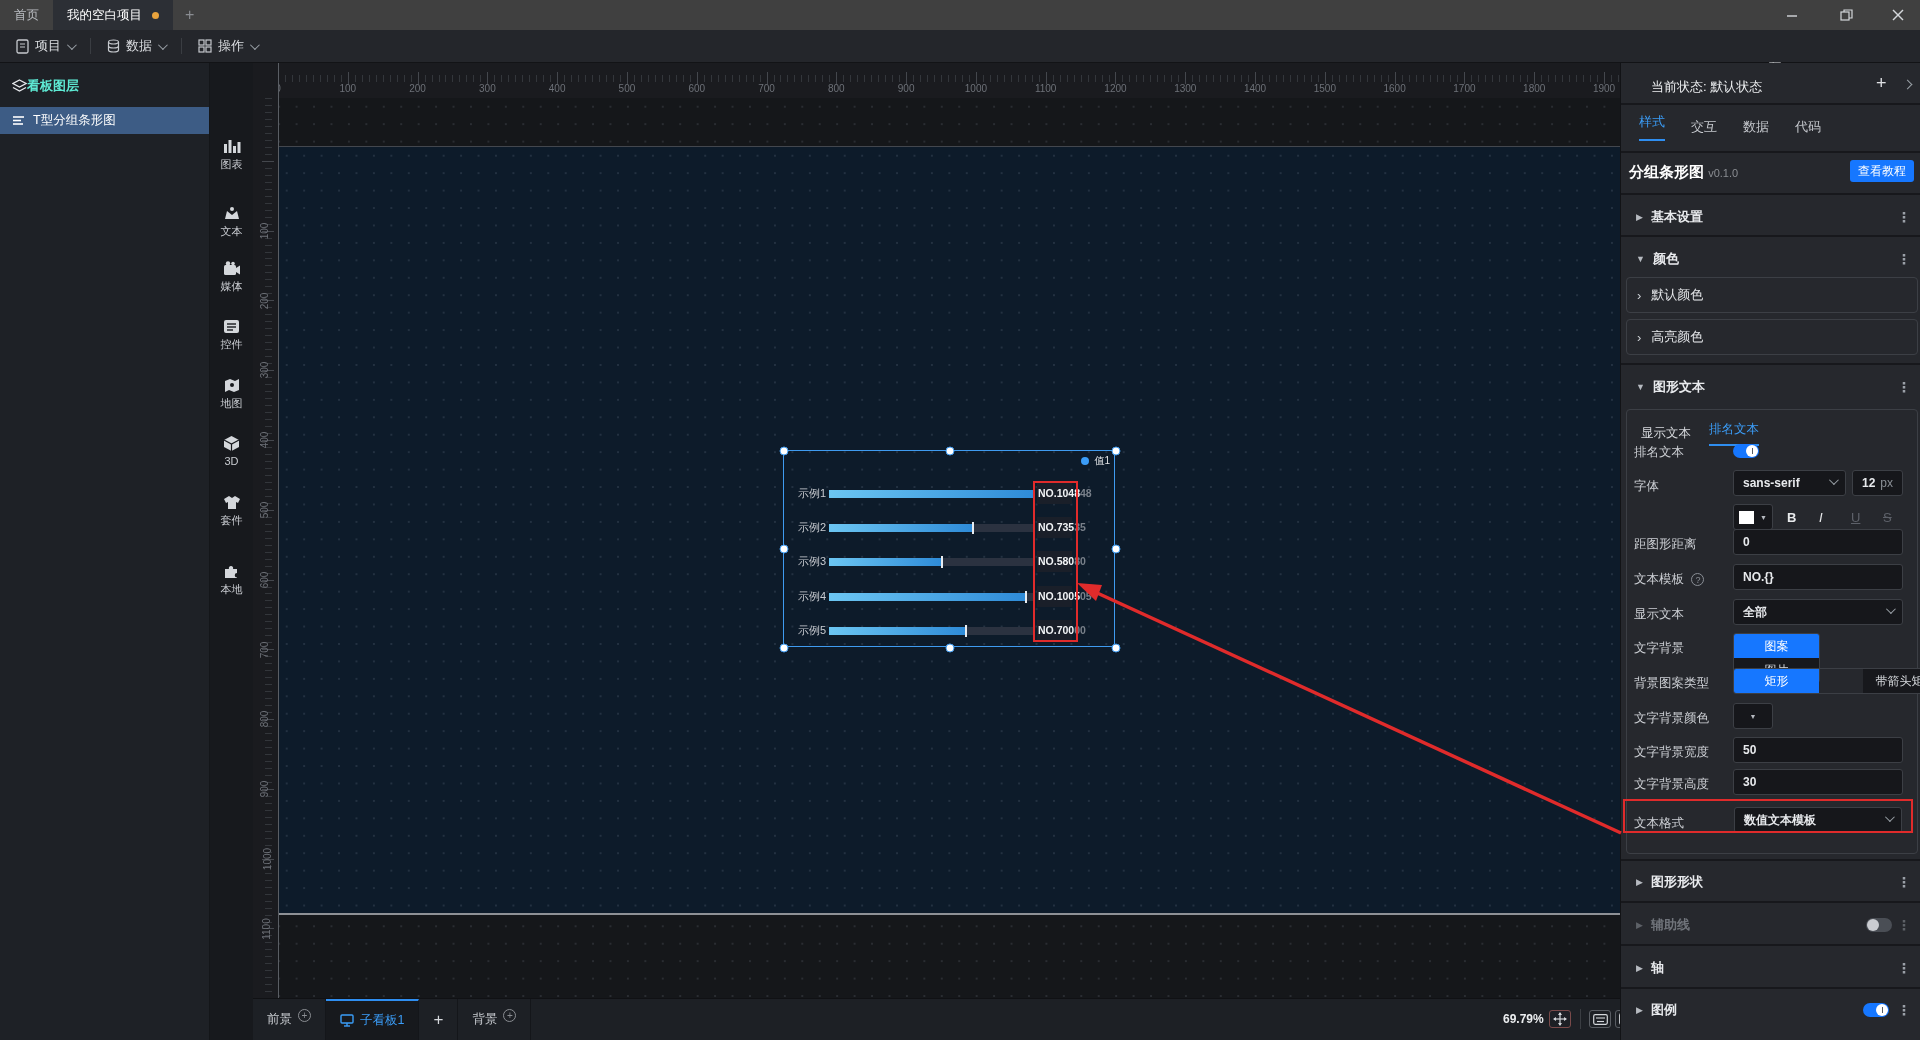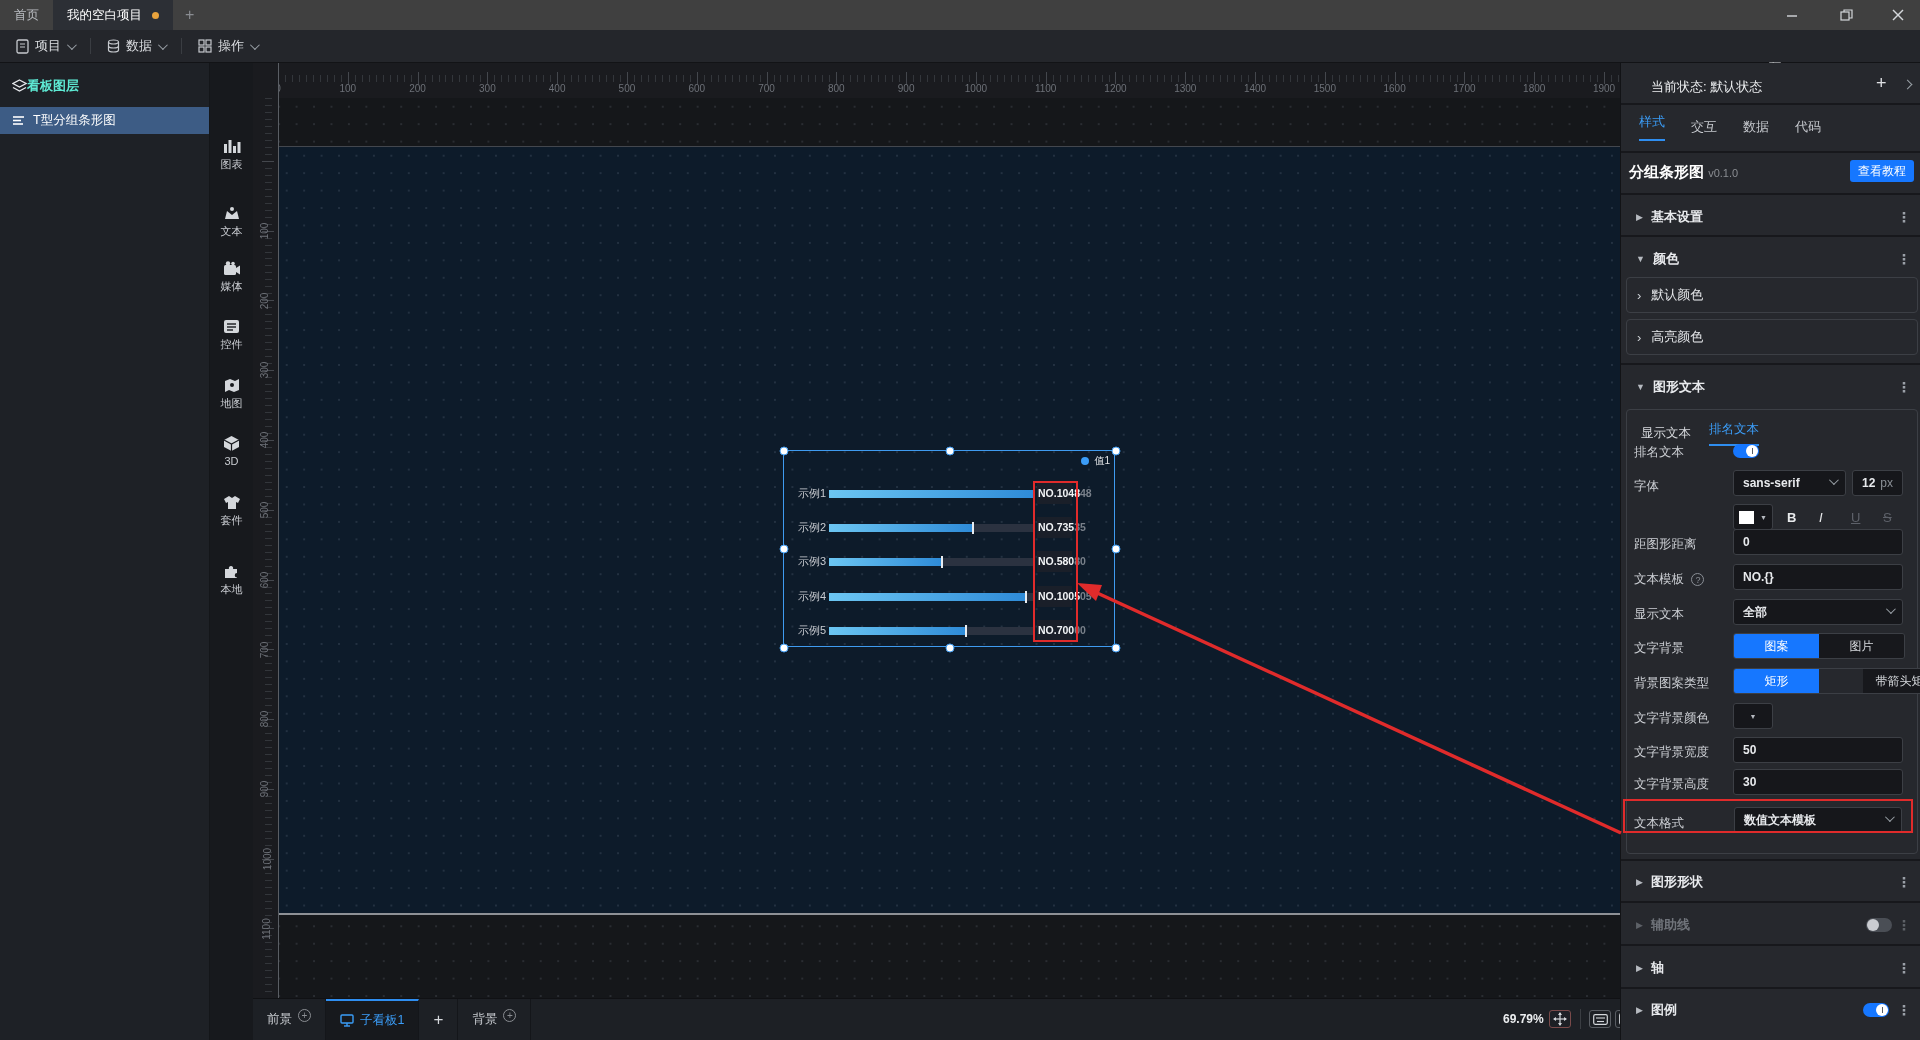"图案" div.seg { flex-direction: none -> column }
